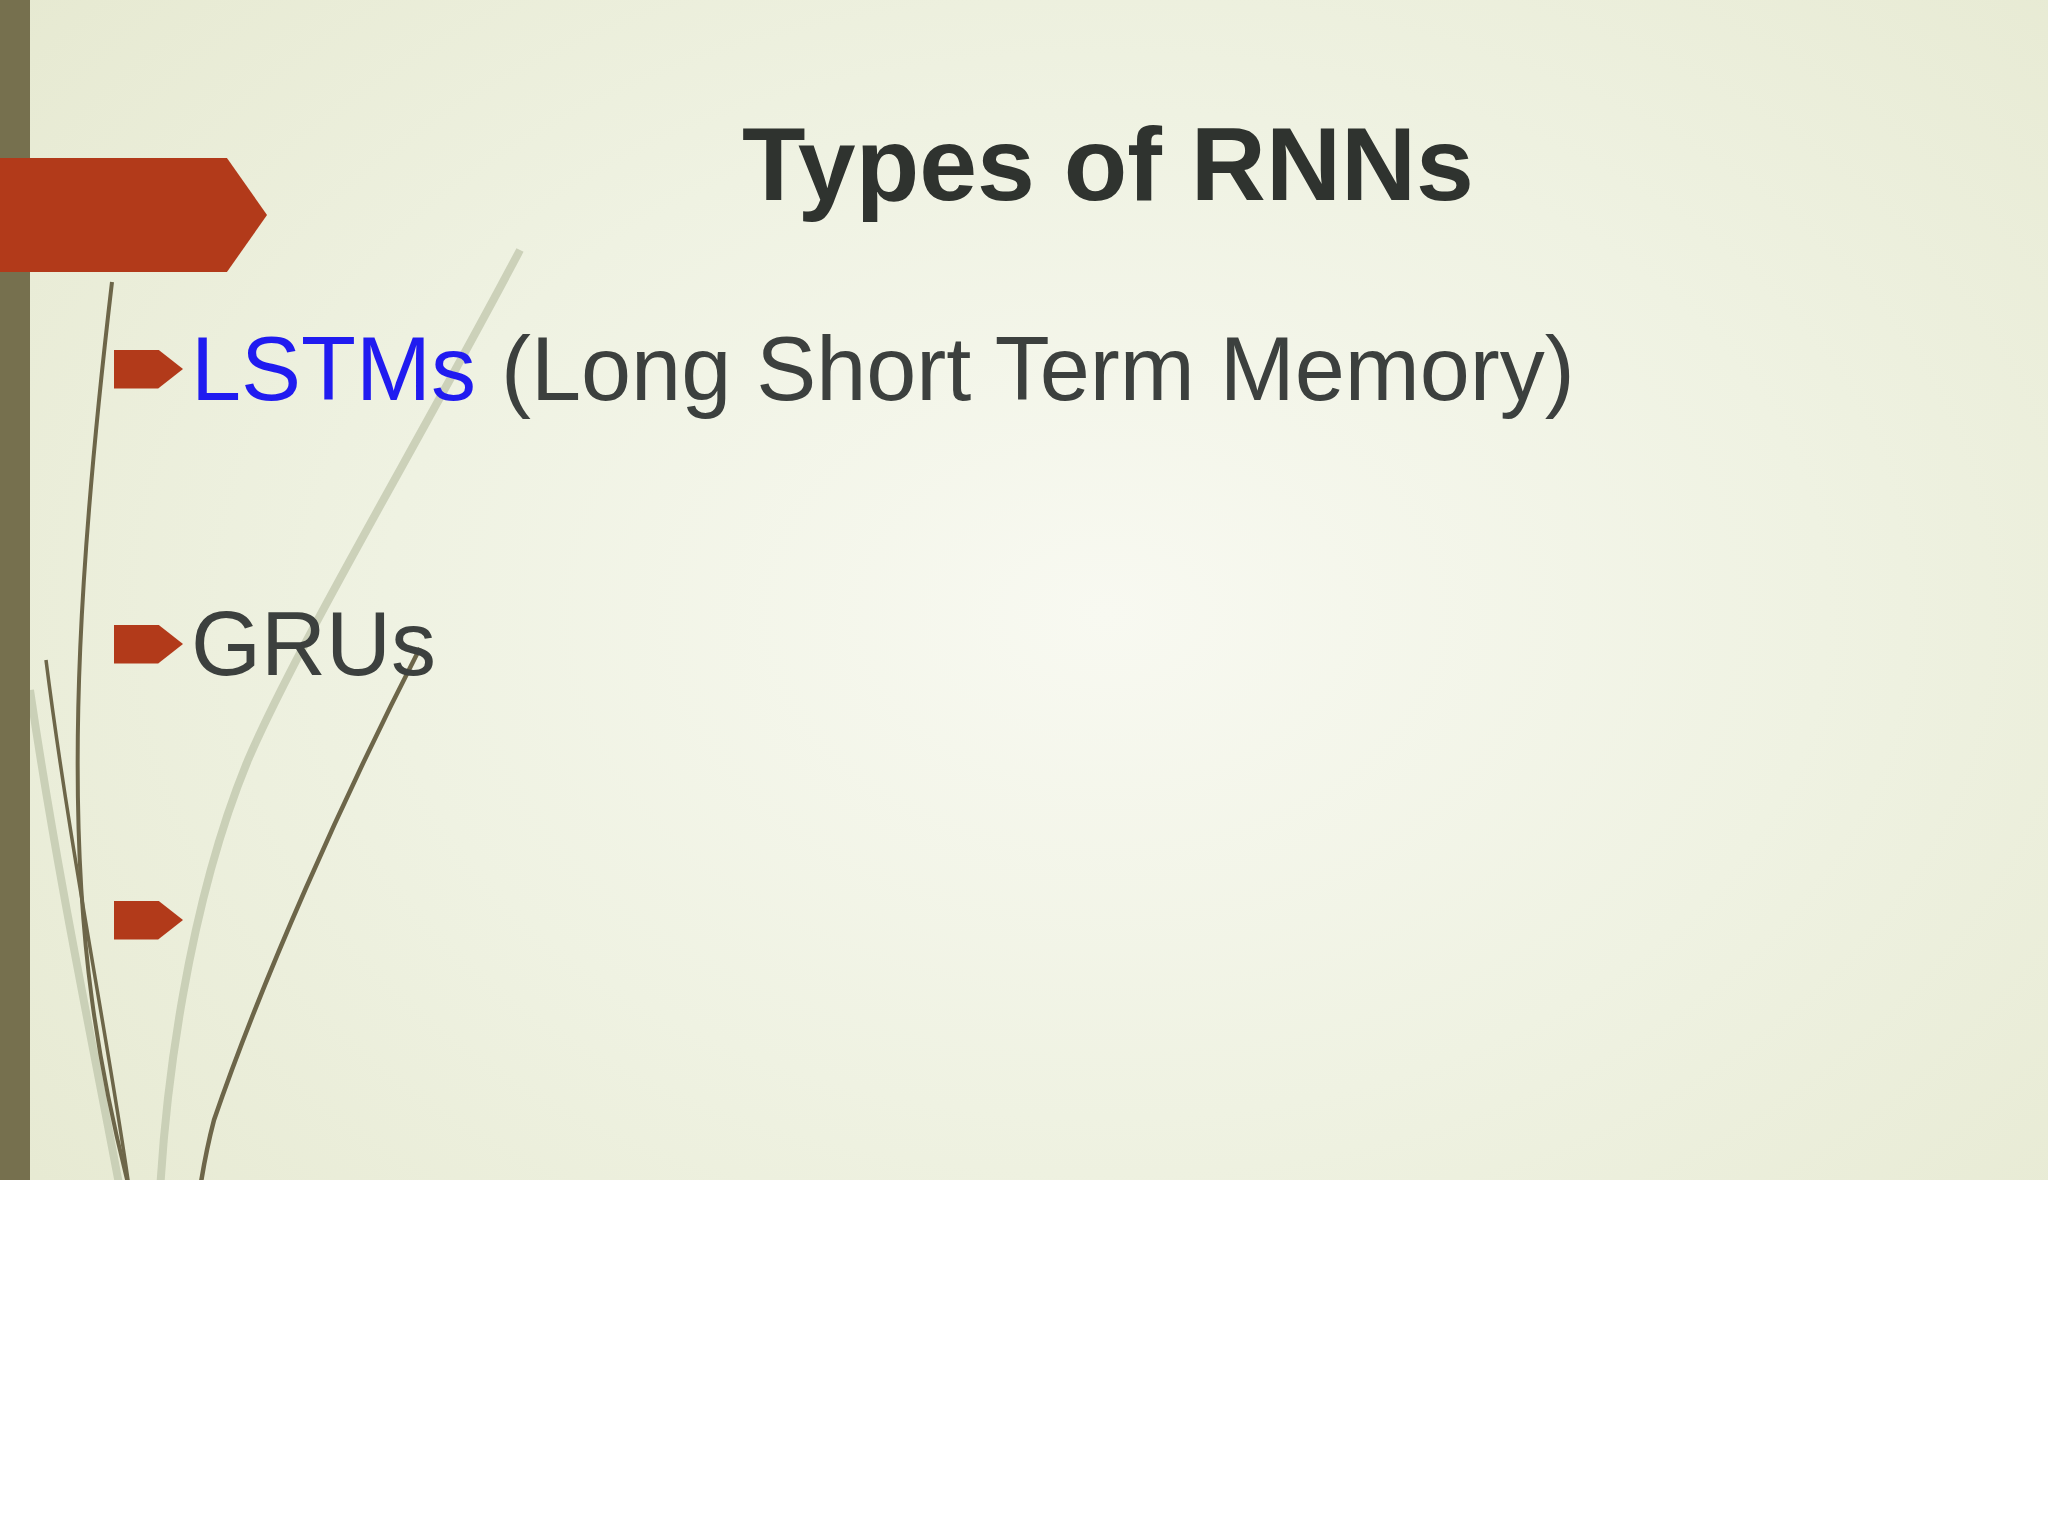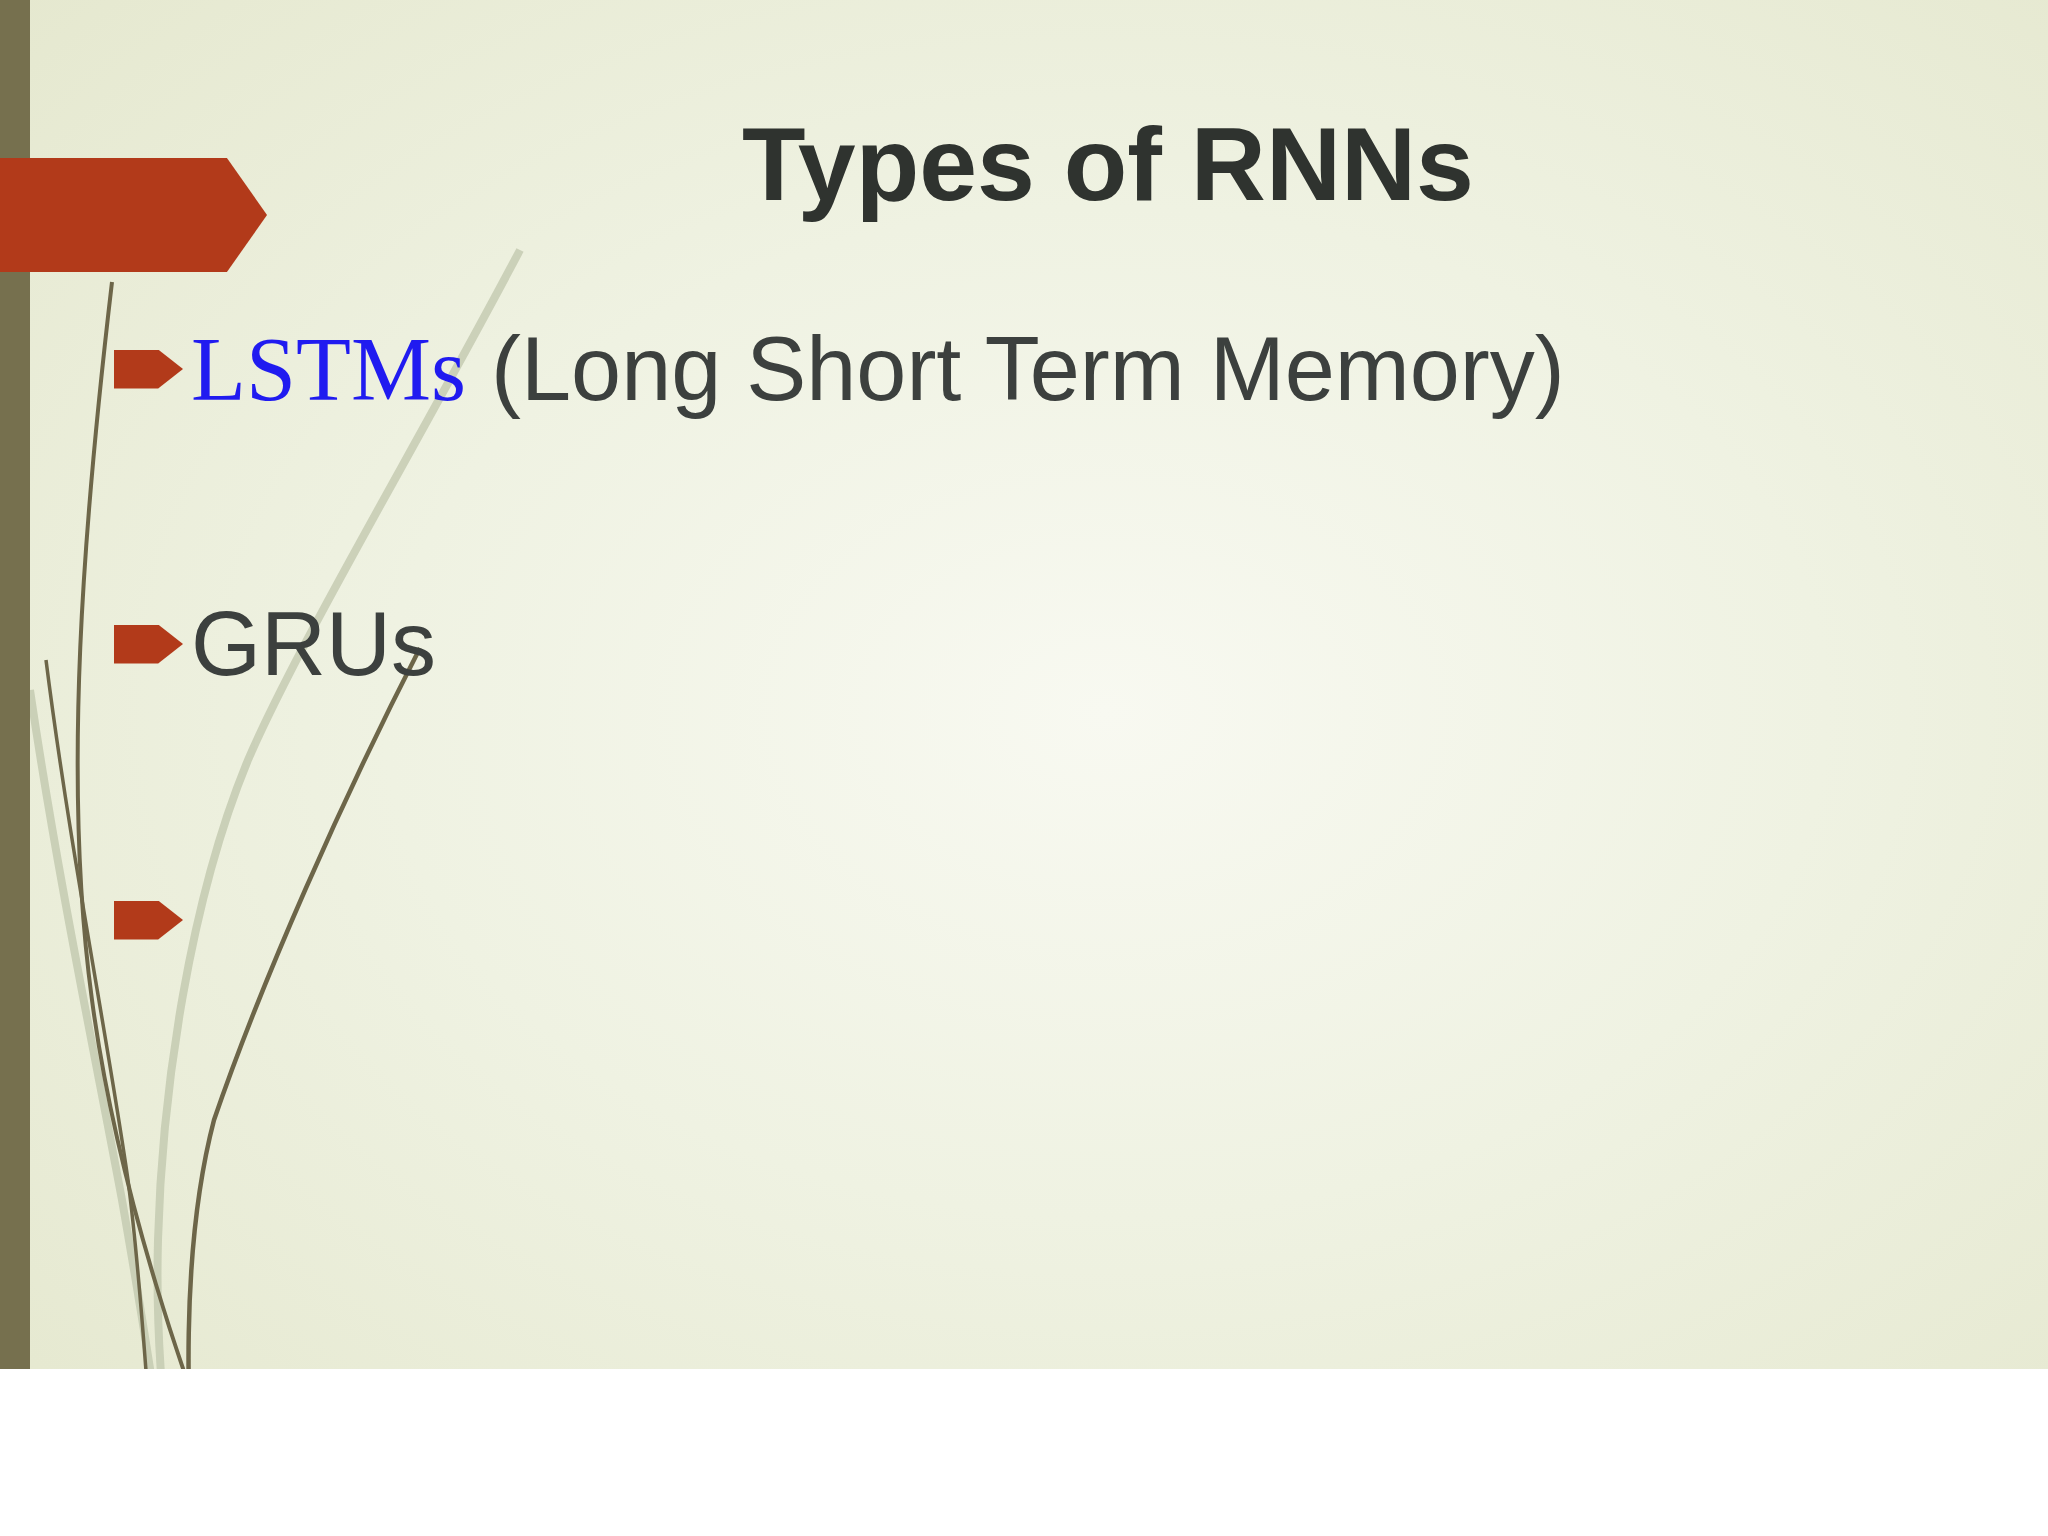"Types of RNNs" .slide { height: 1369px -> 1180px }
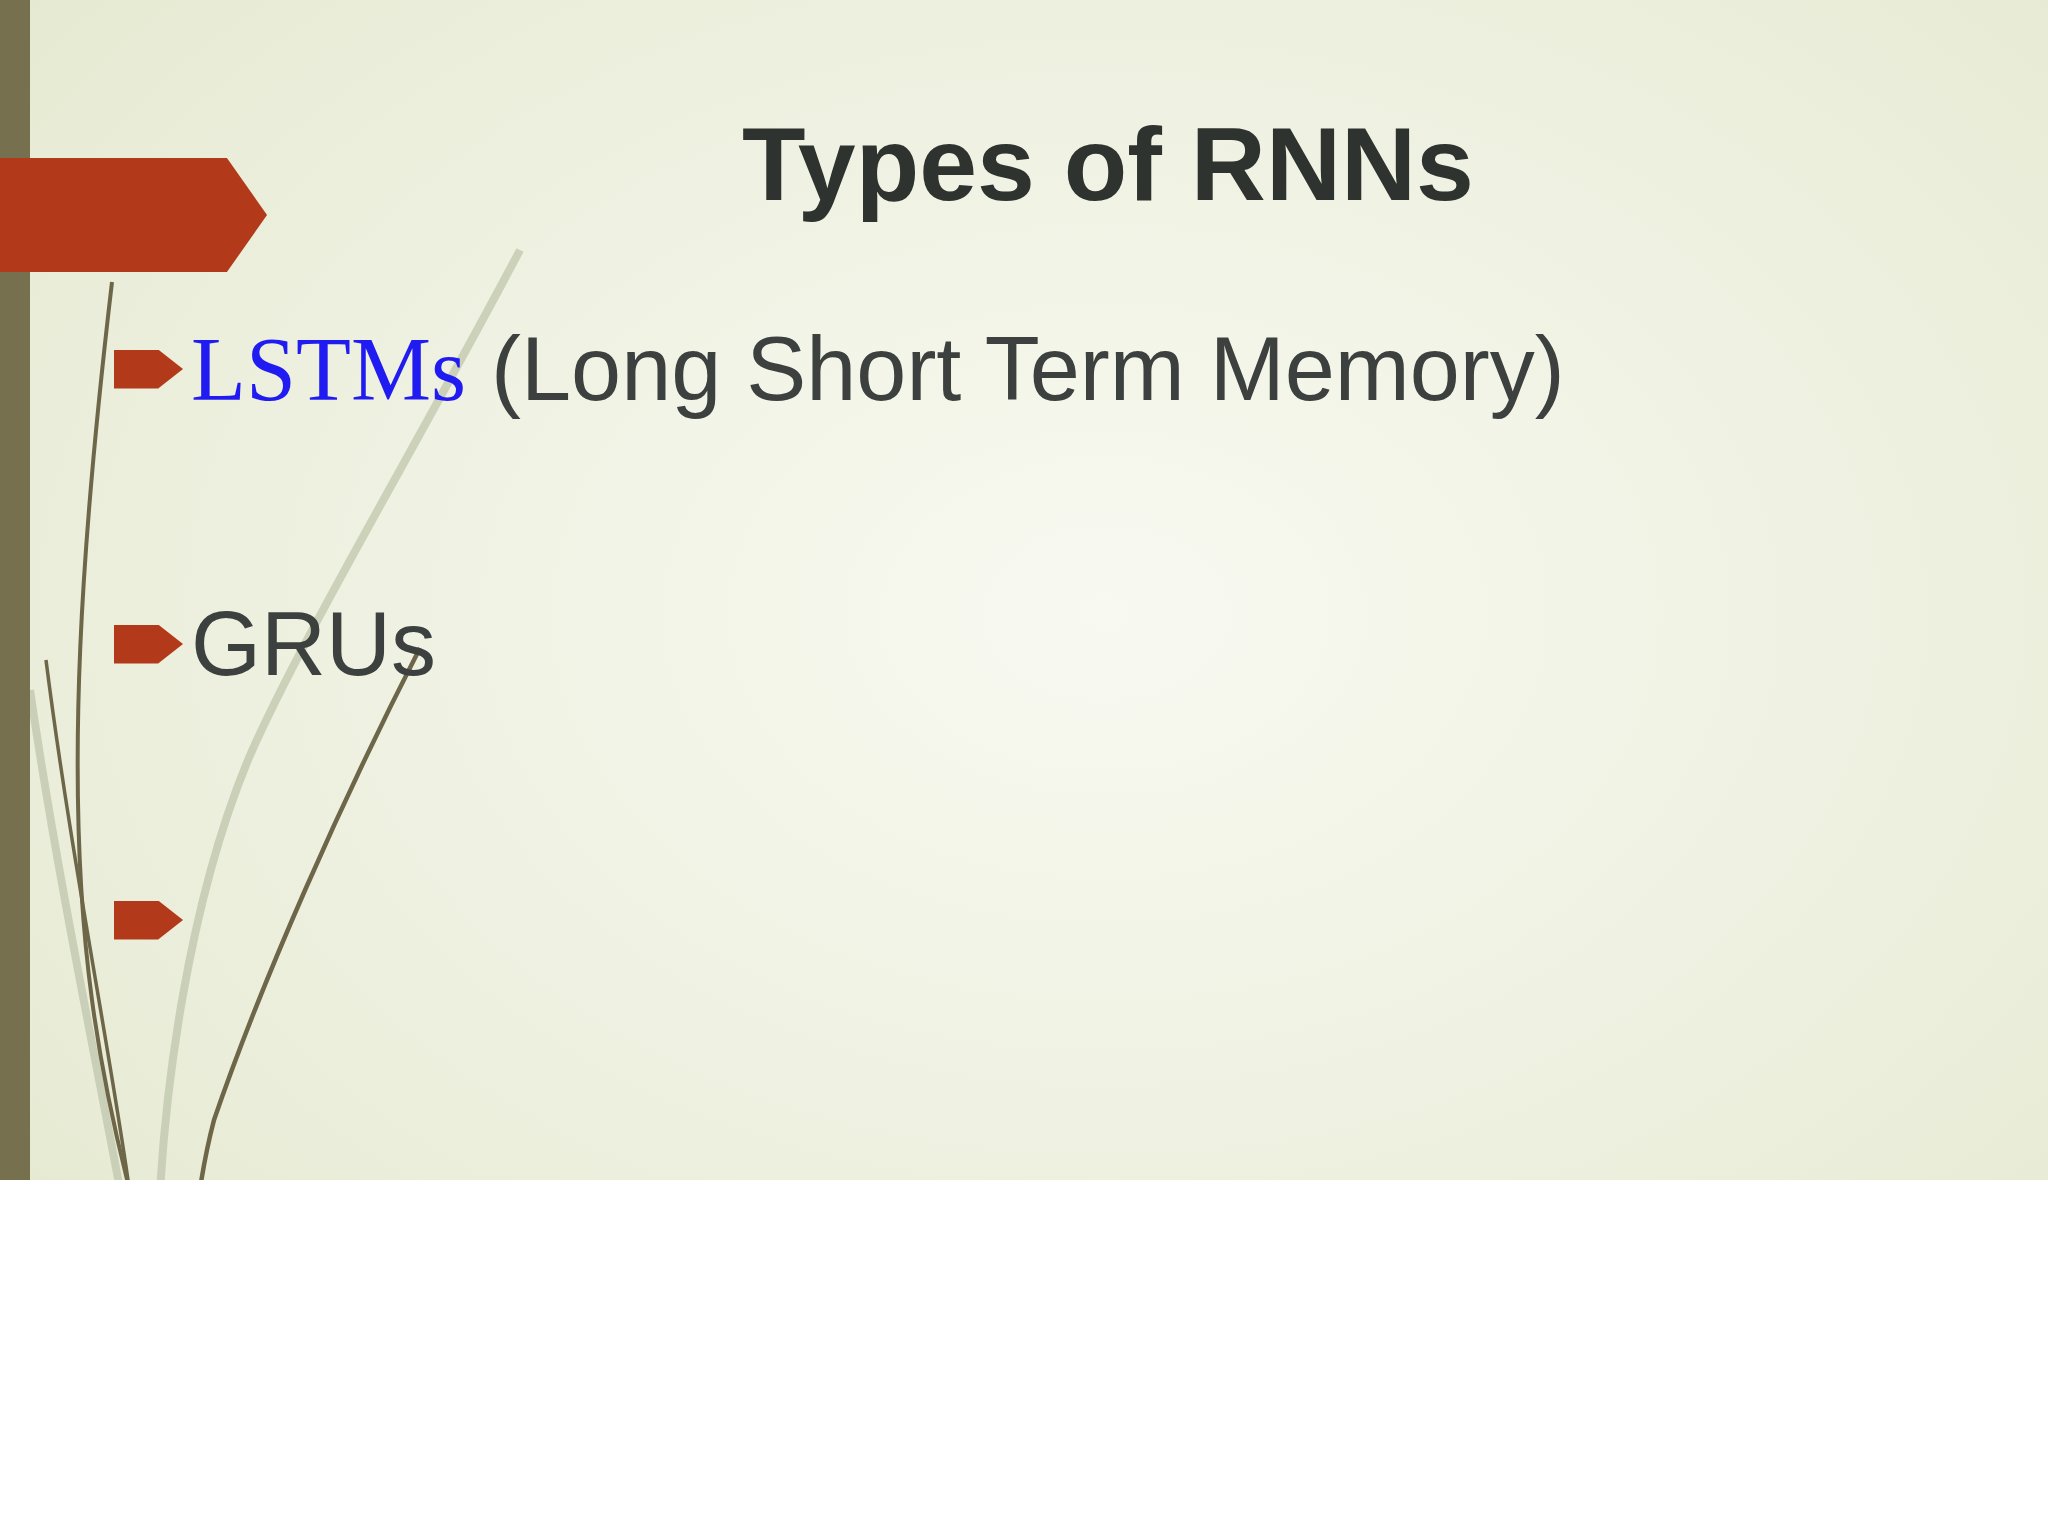"LSTMs" .hl { font-family: Liberation Serif, serif -> none }
